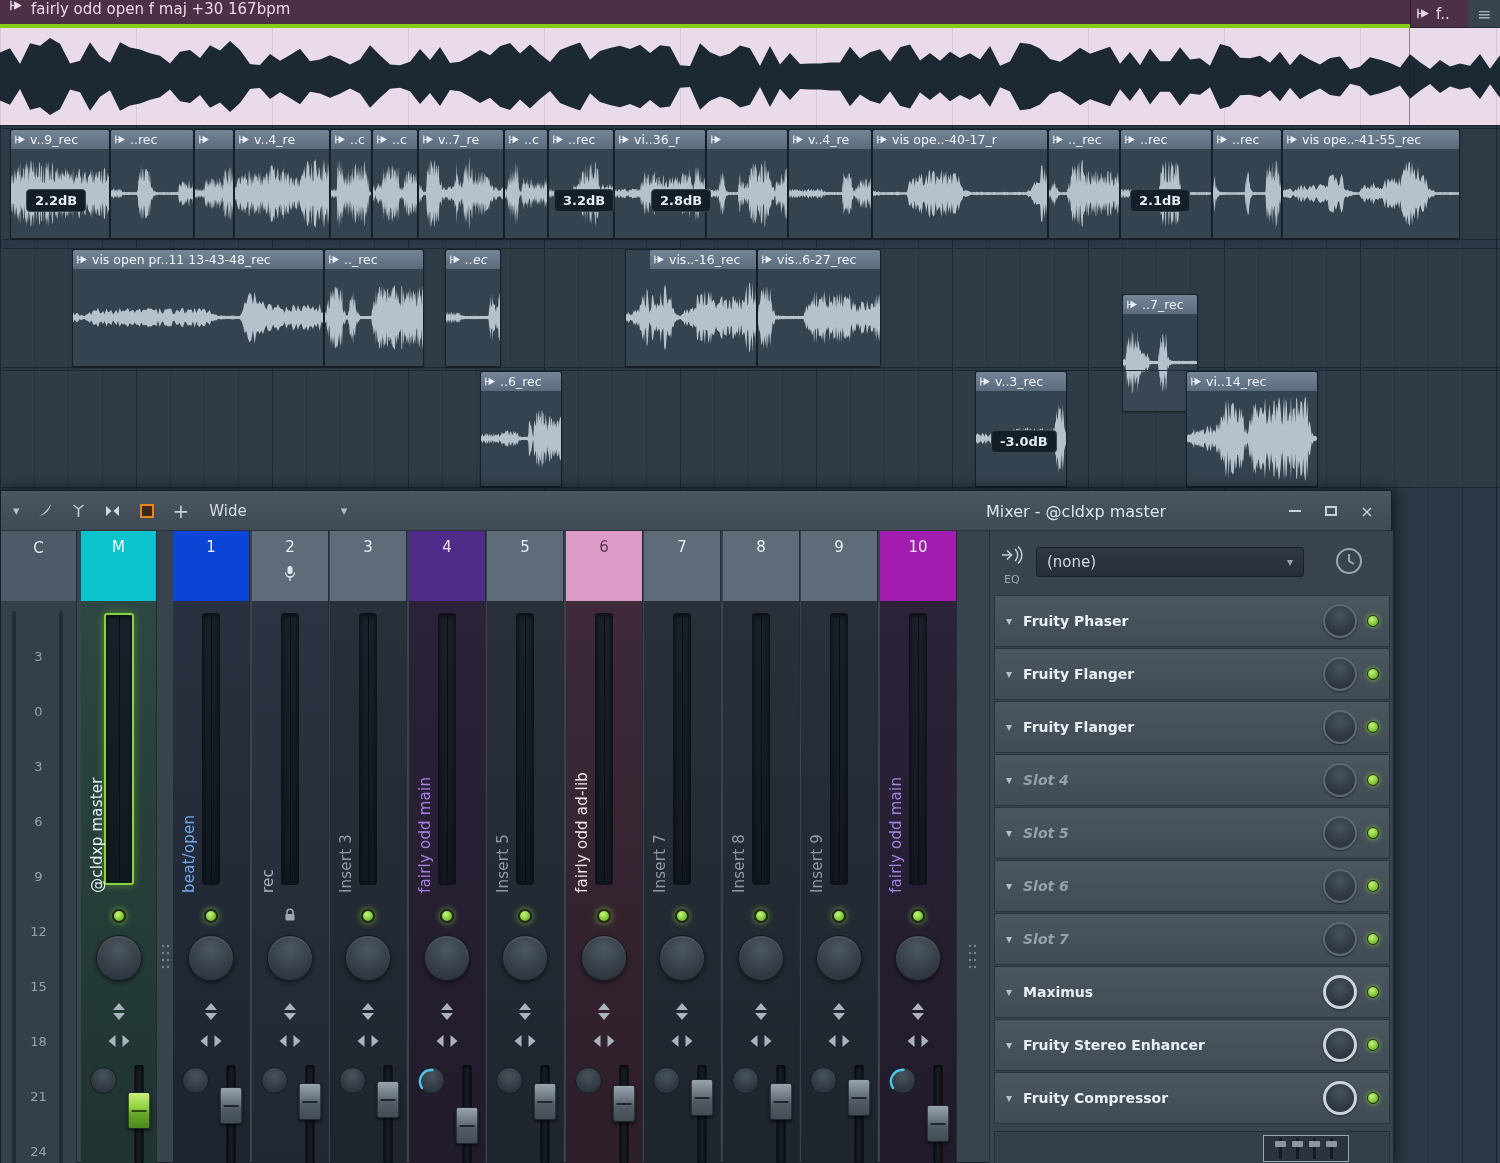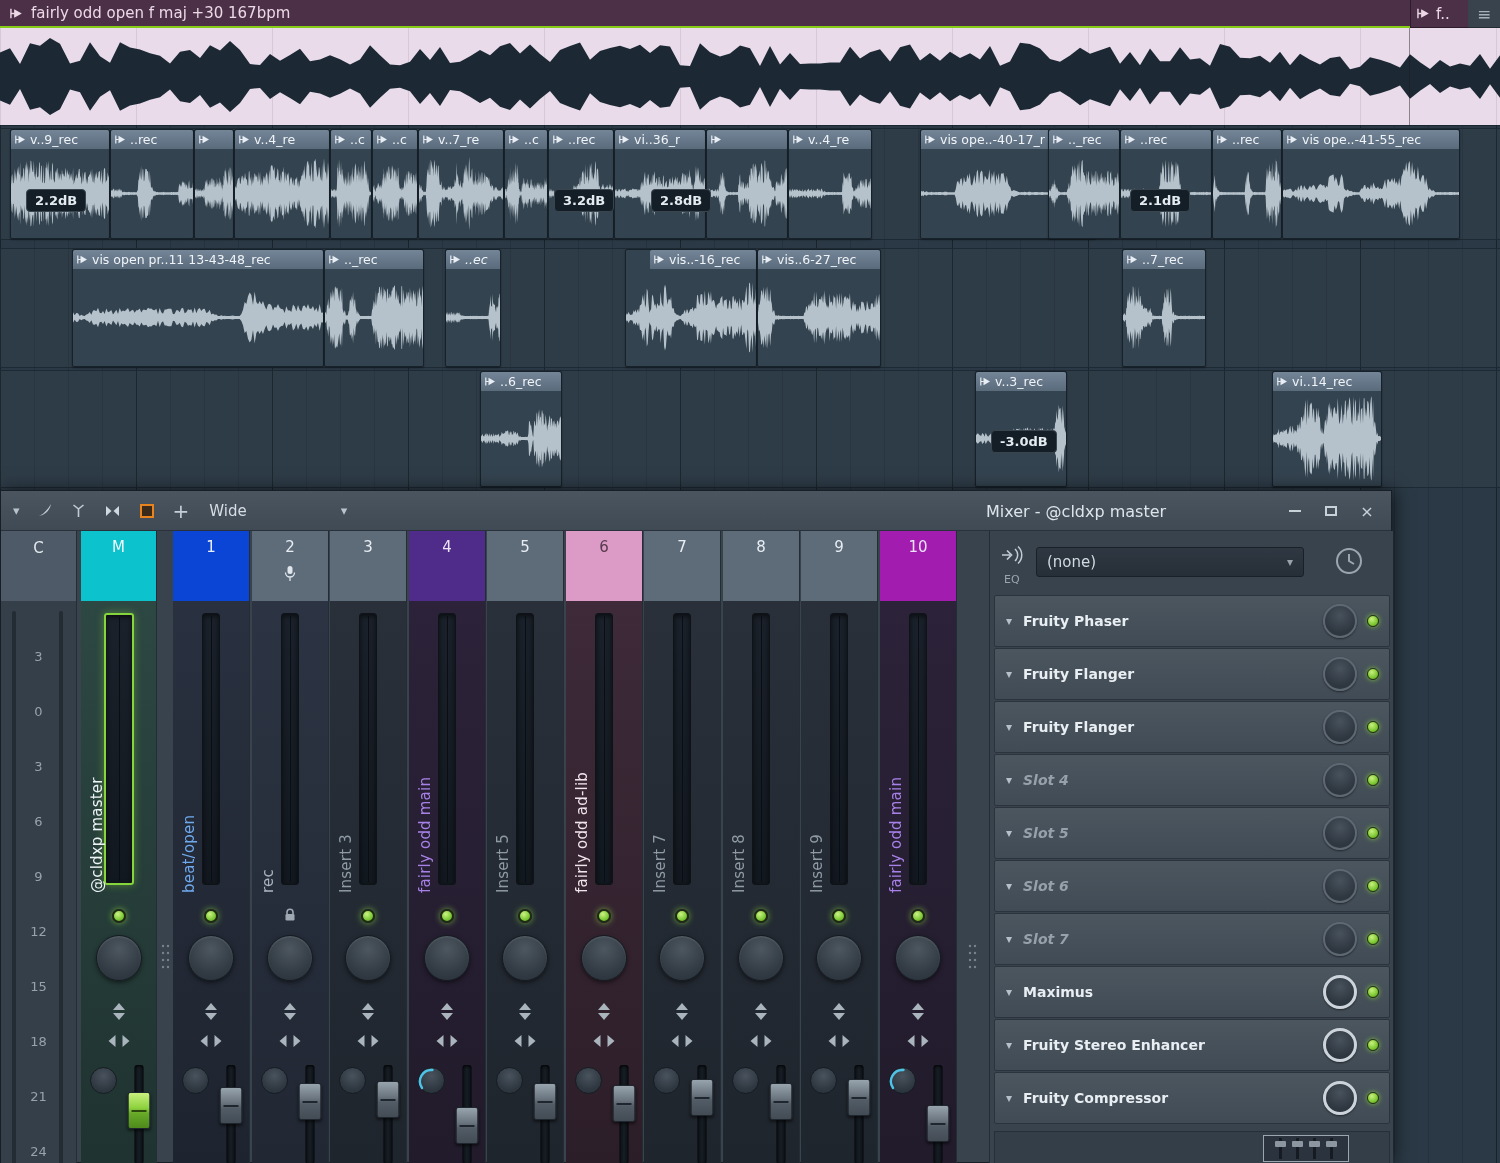"fairly odd open f maj" #pl-titlebar { align-items: center -> none; border-bottom: 2px solid #84cc16 -> 4px solid #84cc16 }
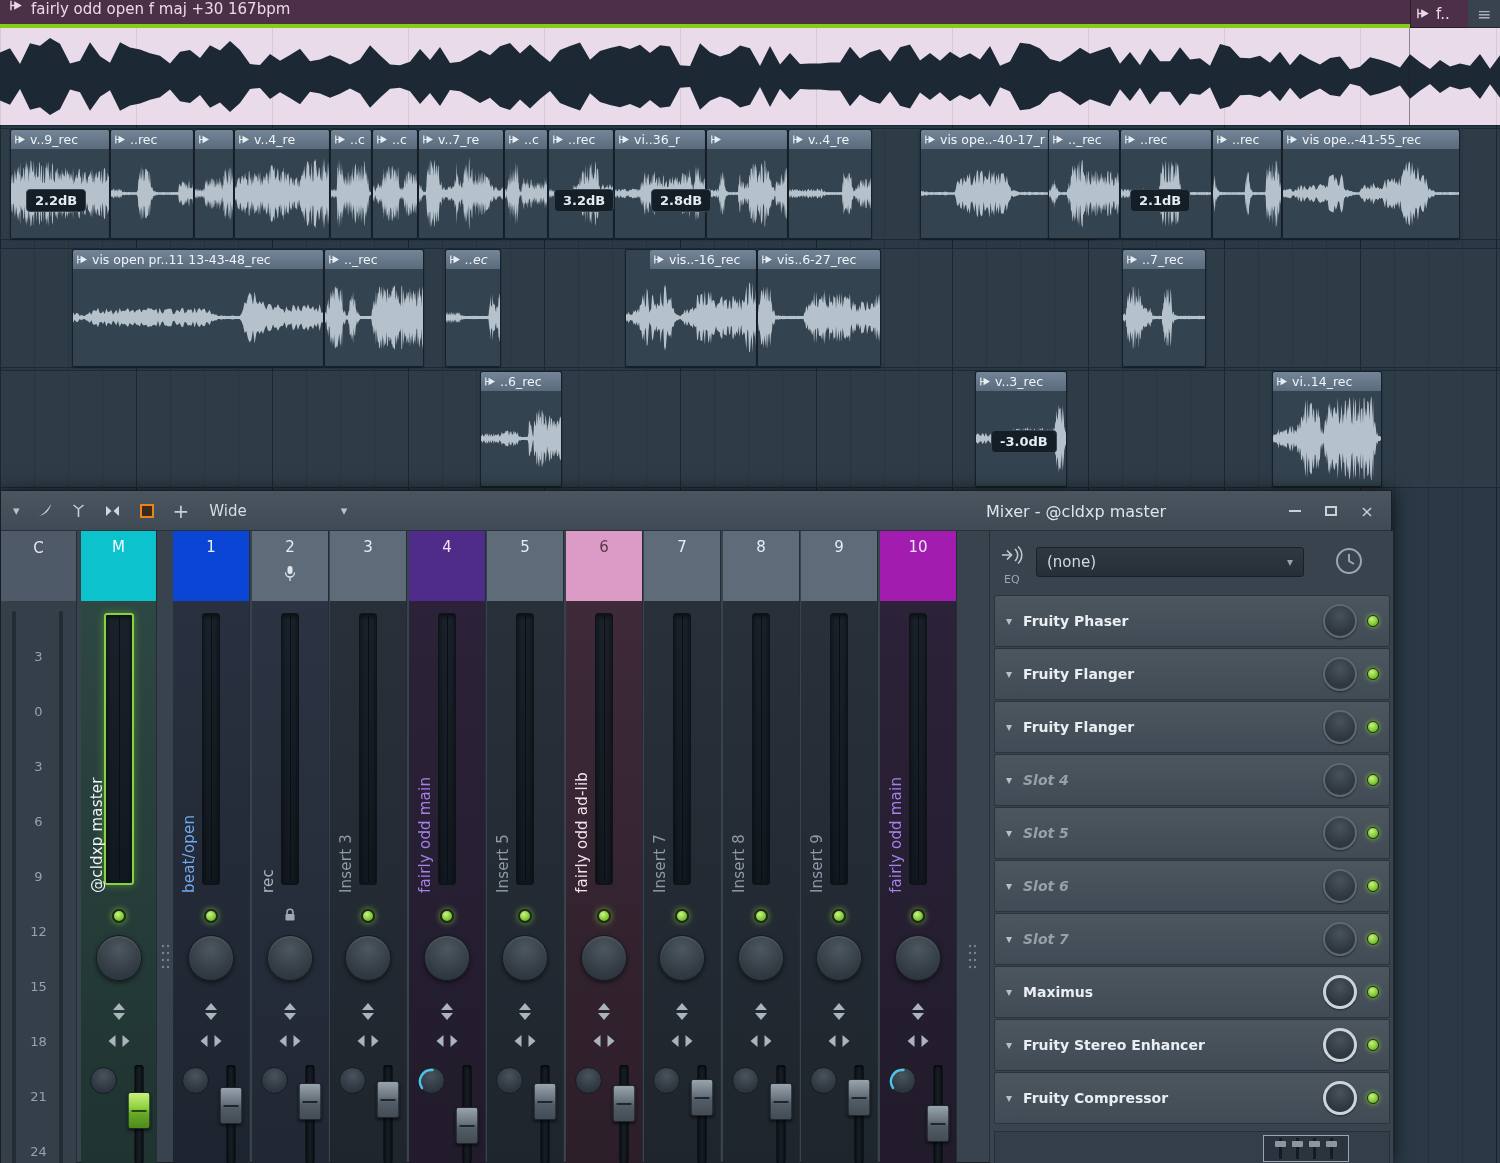"vis ope..-40-17_r" div.clip { left: 920px -> 872px }
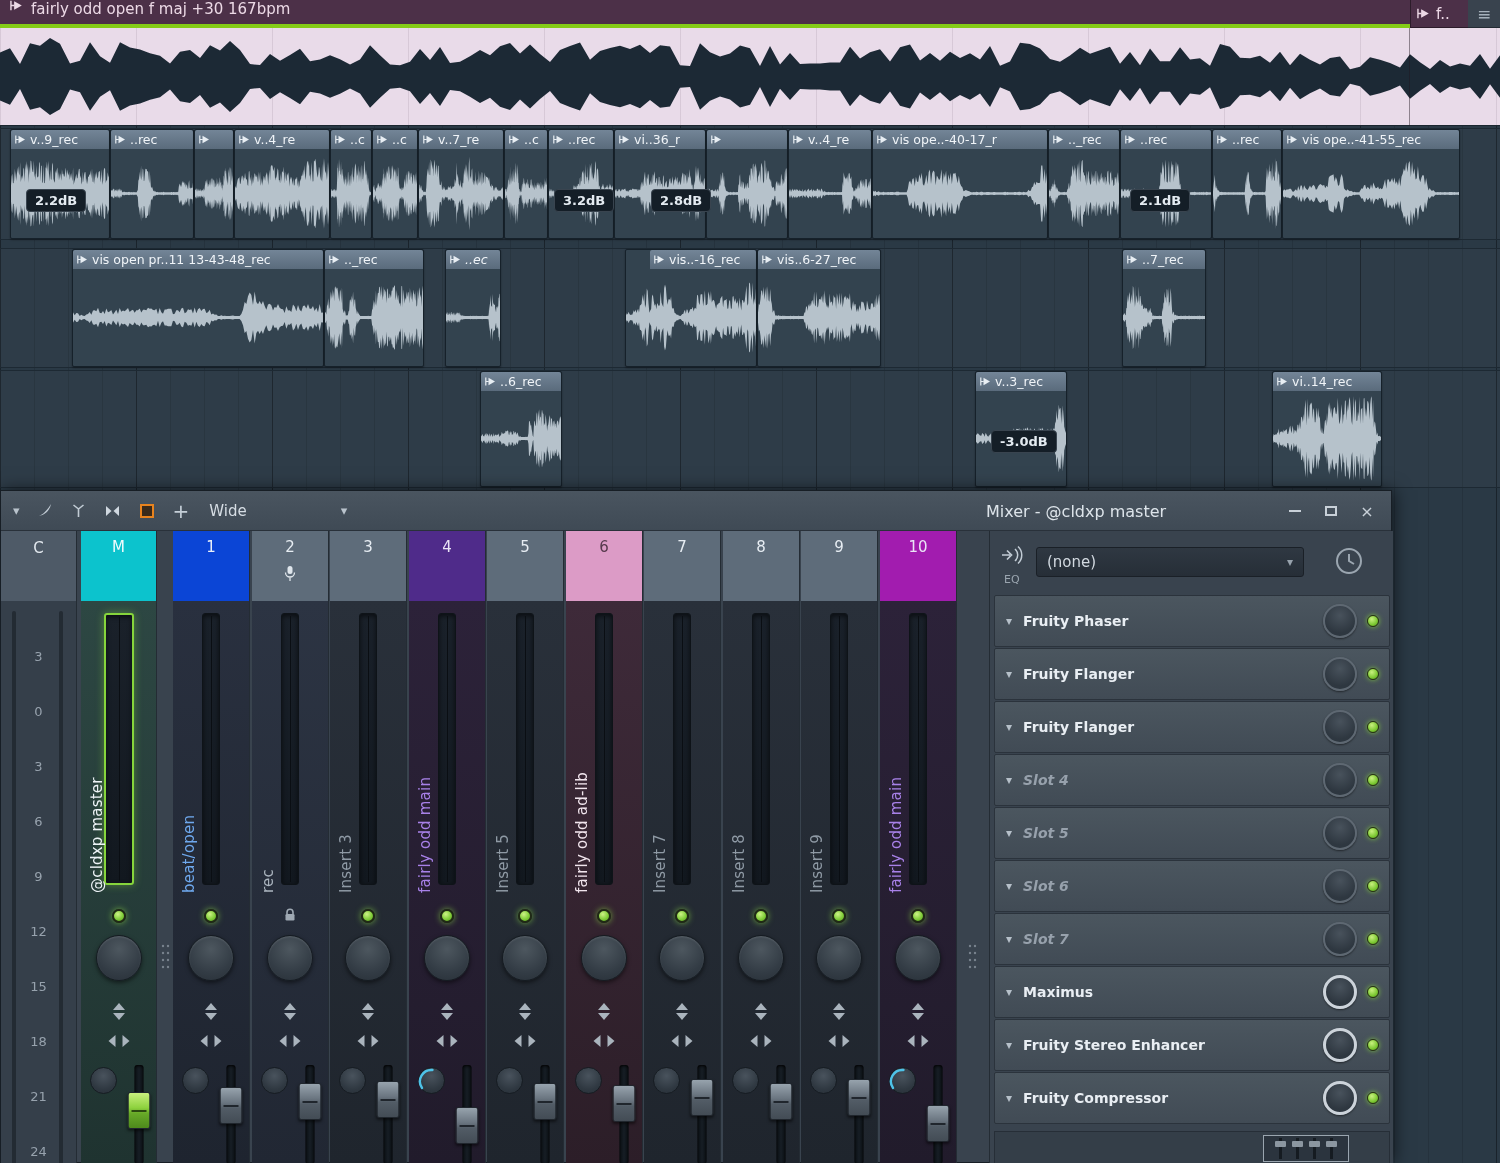"..7_rec" div.clip { margin-top: none -> 45px; width: 84px -> 76px }
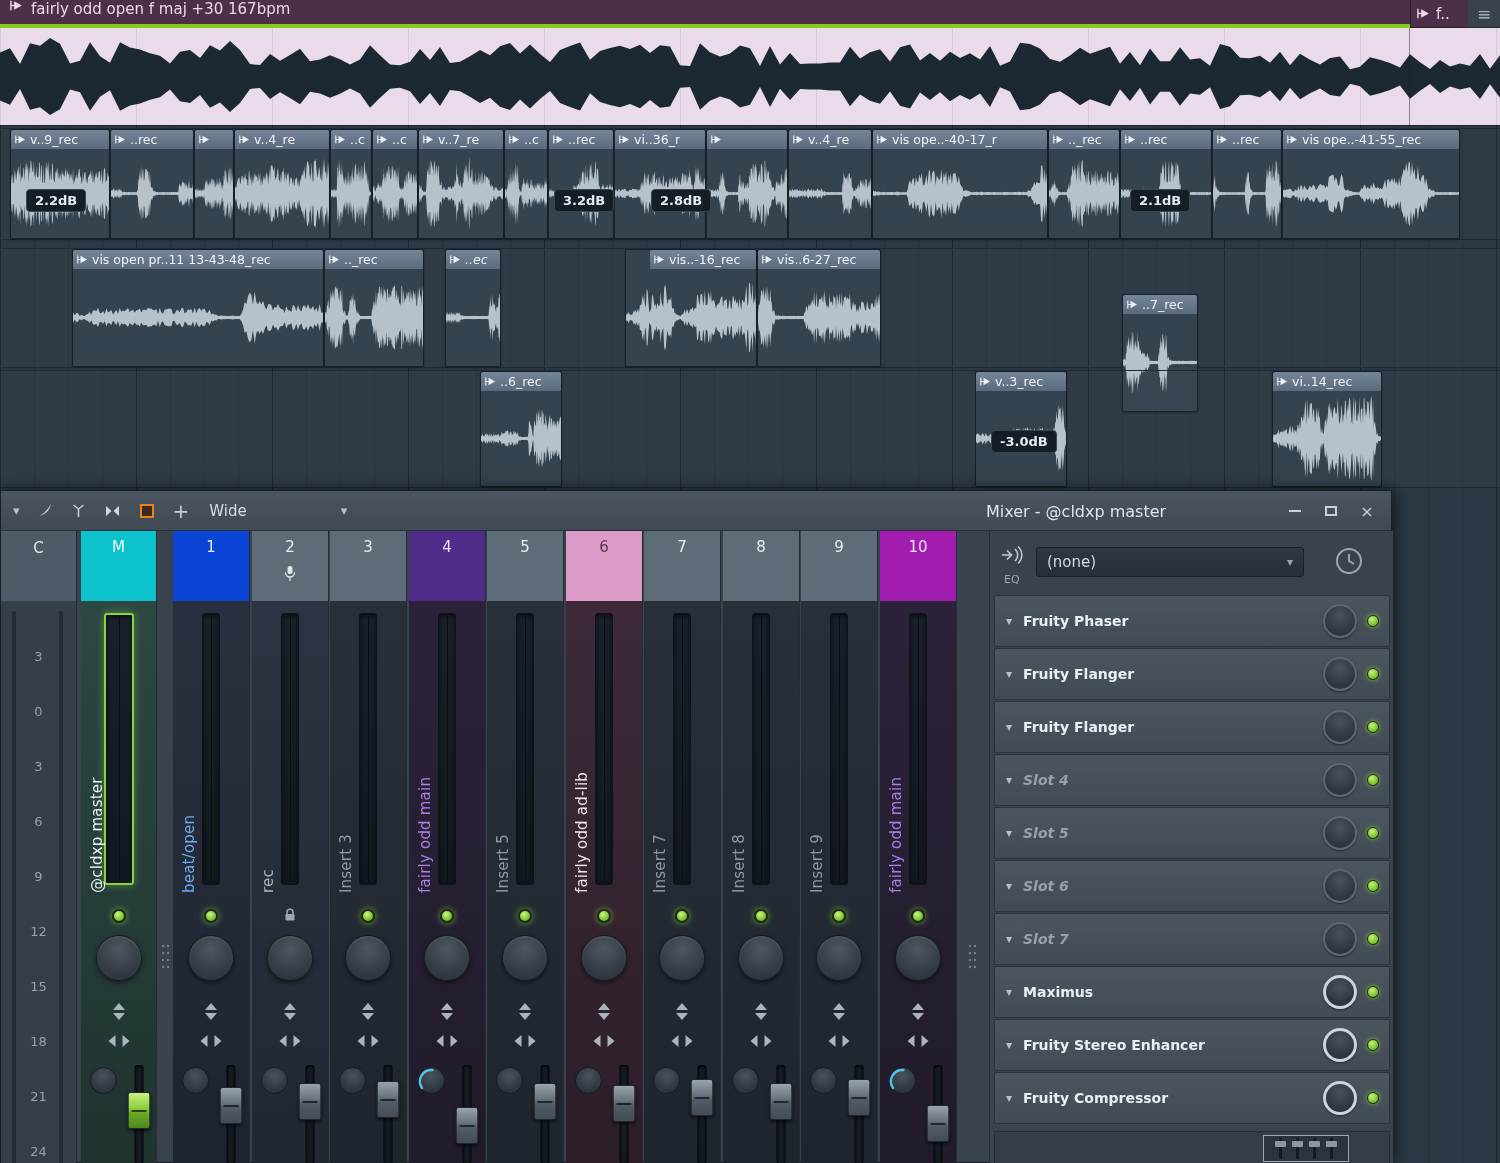"vi..14_rec" div.clip { left: 1272px -> 1186px; width: 110px -> 132px }
